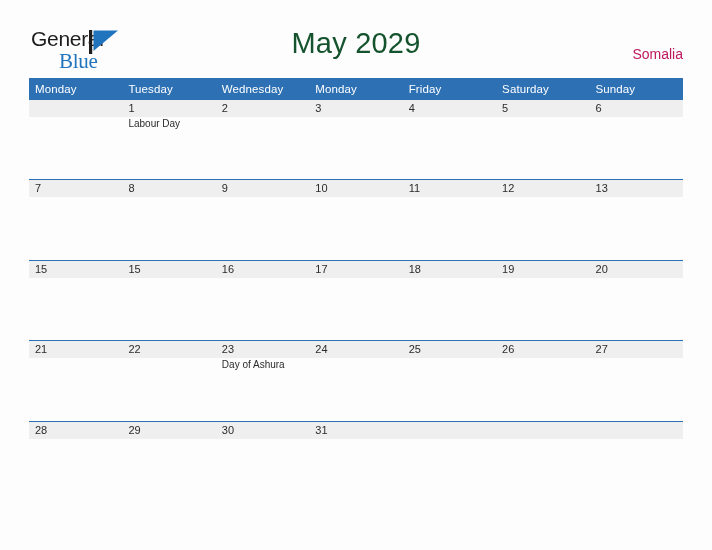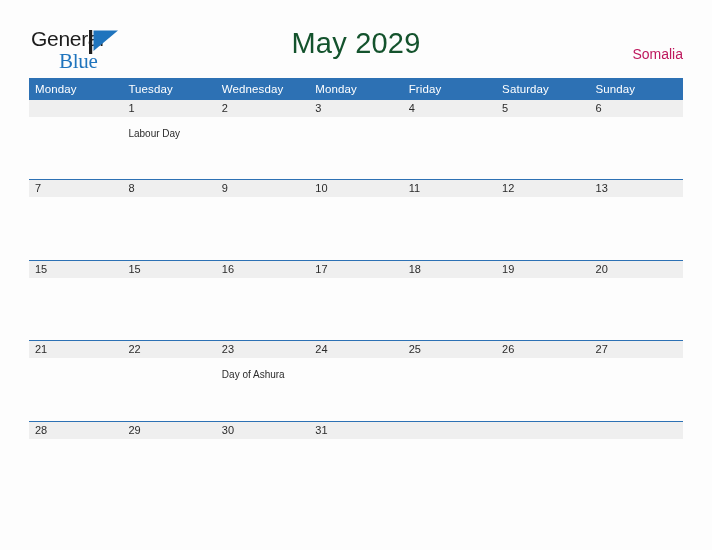"Labour Day" .event { padding: 10px 4px 0 6px -> 0 4px 0 6px }
